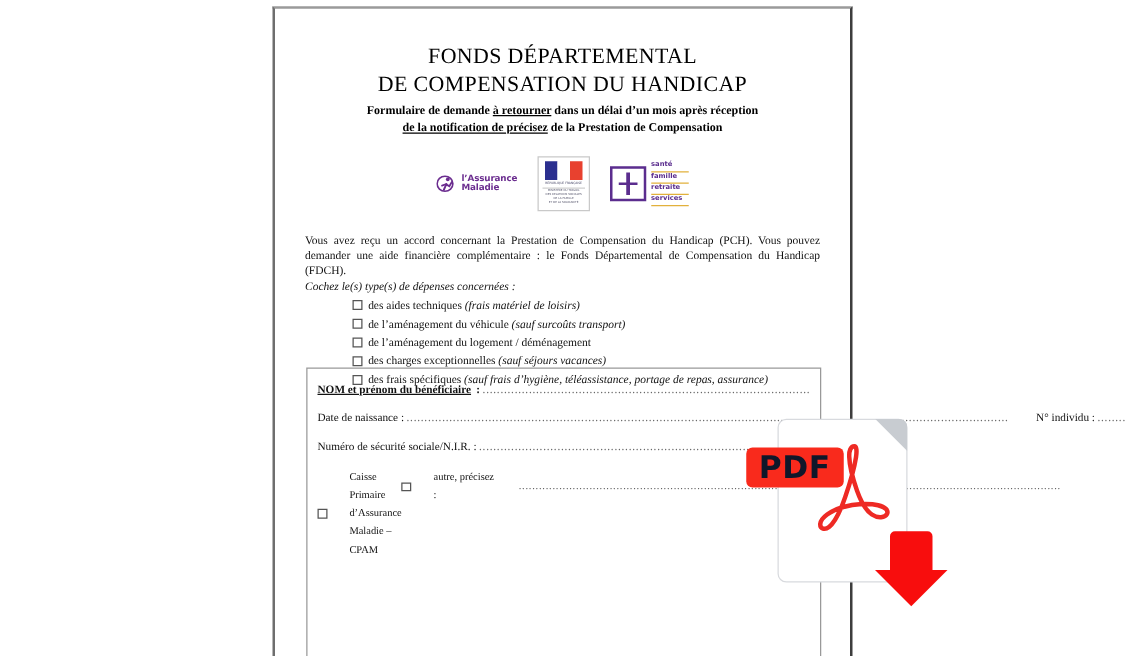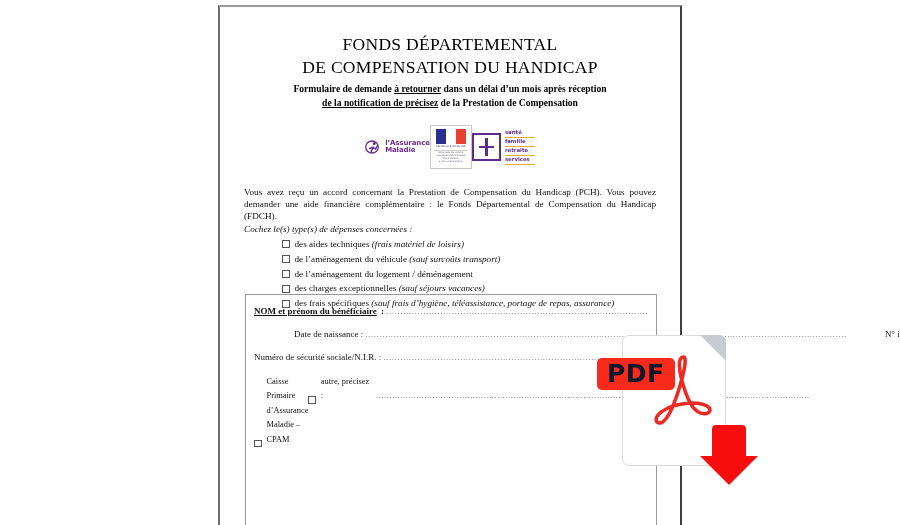"l’Assurance" .logo-strip { gap: none -> 16px }
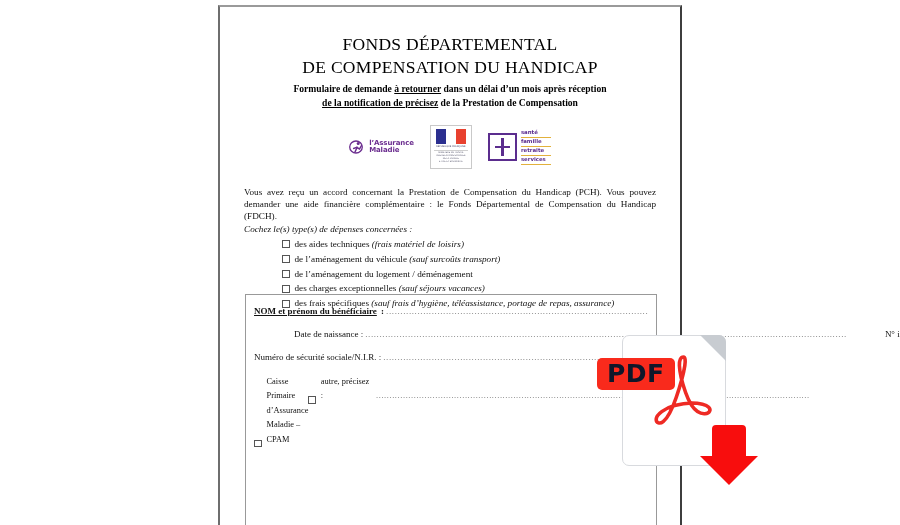"Date de naissance :" .two-col { gap: 38px -> 22px; margin-left: 40px -> none }
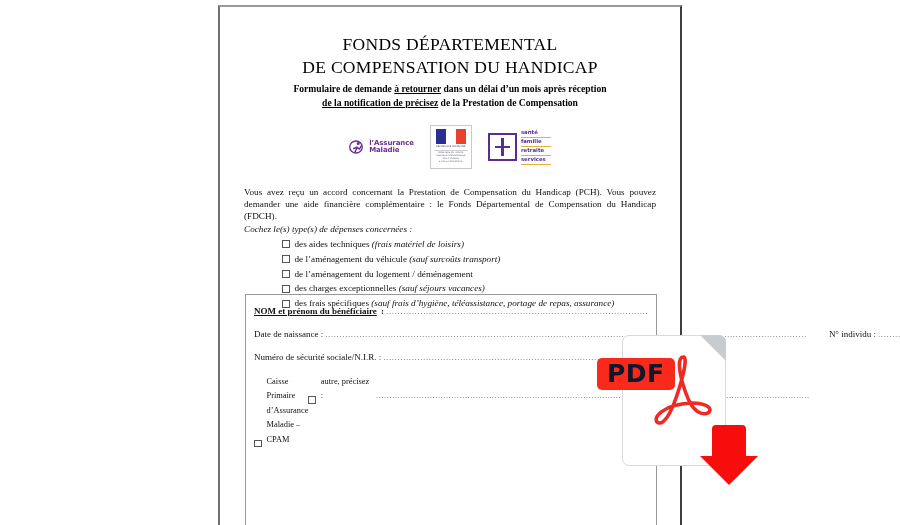"Caisse Primaire d’Assurance Maladie –" .mini-cb-row { align-items: flex-end -> center; gap: 5px -> 18px }
